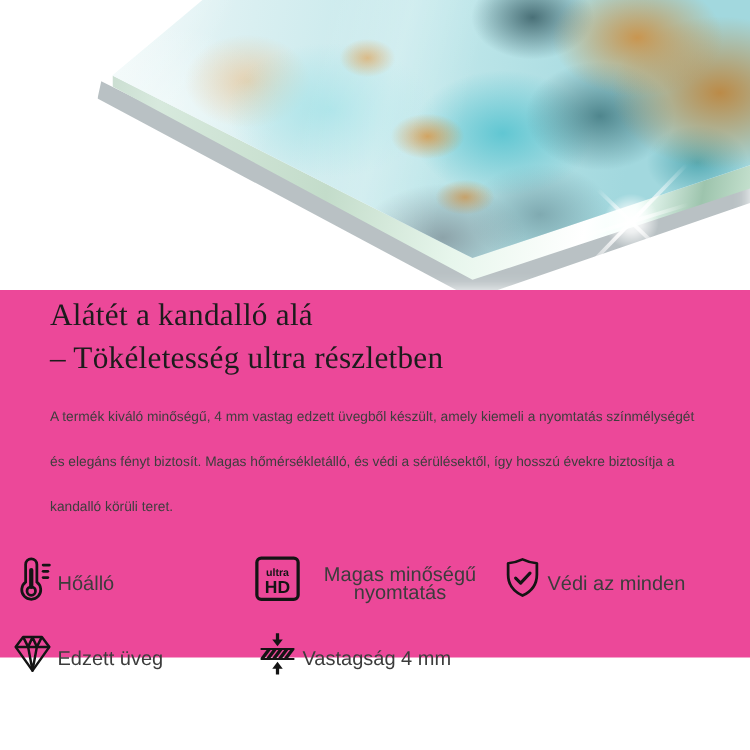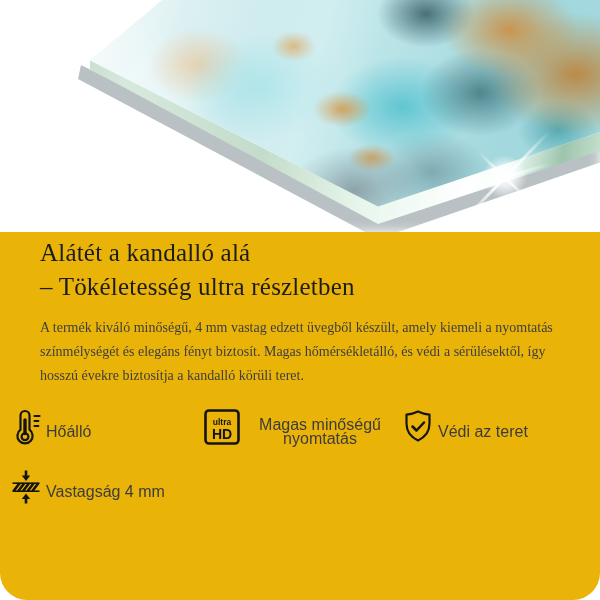"Alátét a kandalló alá" .page { background: #eab308 -> #ec4899; border-radius: 27px -> none; height: 600px -> 526px }
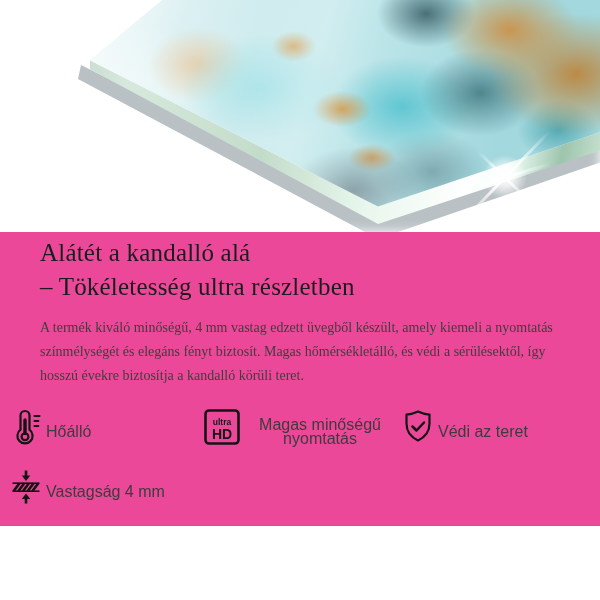"A termék kiváló minőségű, 4" .desc { font-family: Liberation Serif, serif -> none; font-size: 14px -> 11px; line-height: 24px -> 36px }
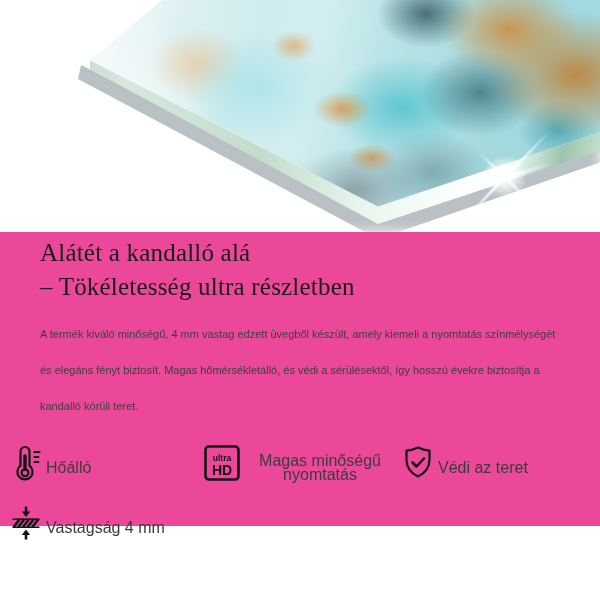"Védi az teret" span.flabel { text: teret -> minden }
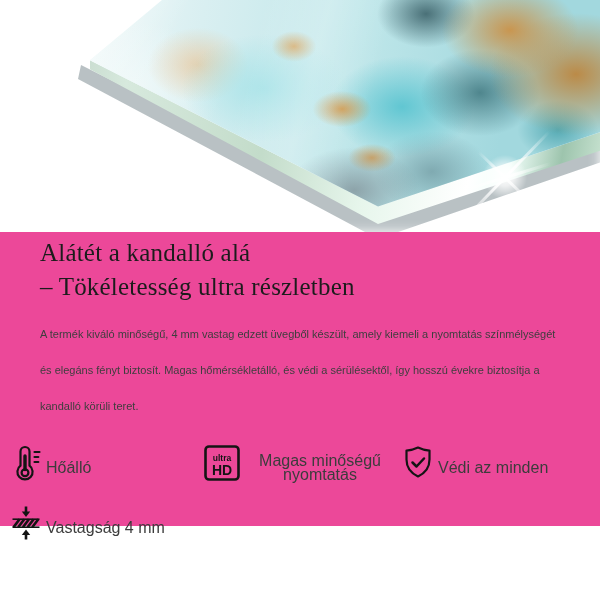"Edzett üveg" div.feature { html: none -> <div> <span> <svg> <path></path> <path></path> <path></path> <path></path> </svg> </span> <span>Edzett üveg</span> </div> }
